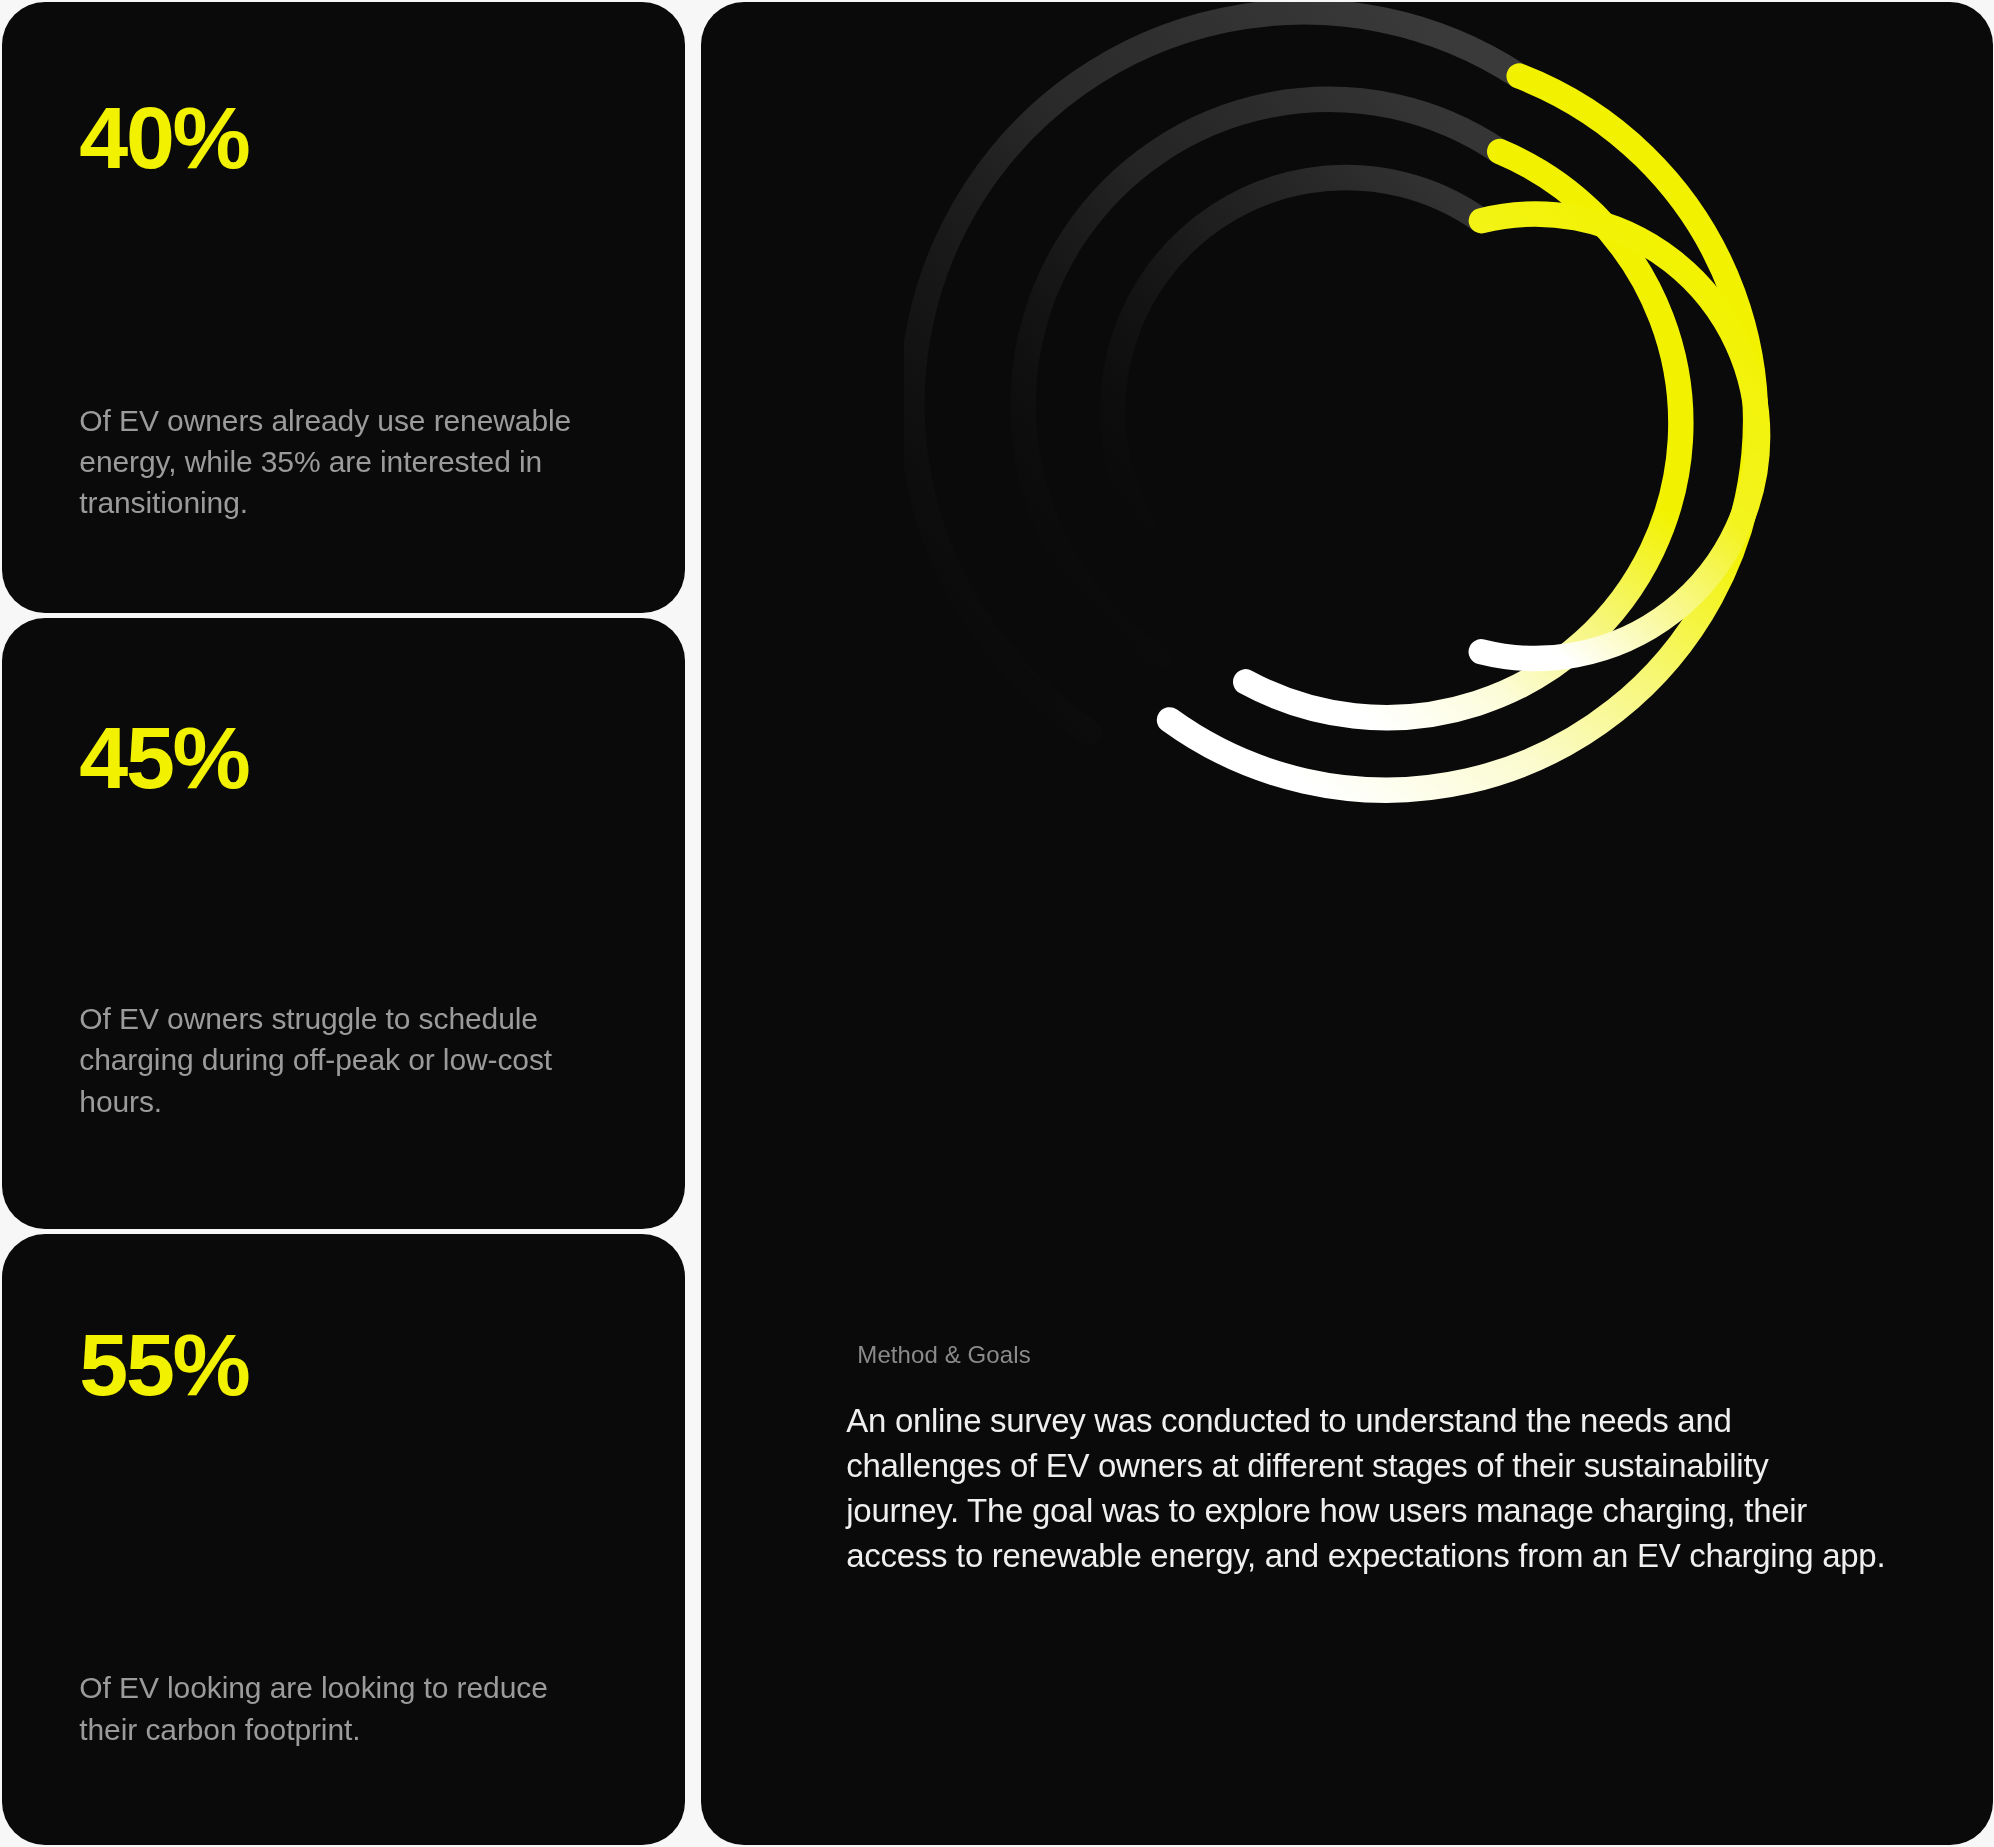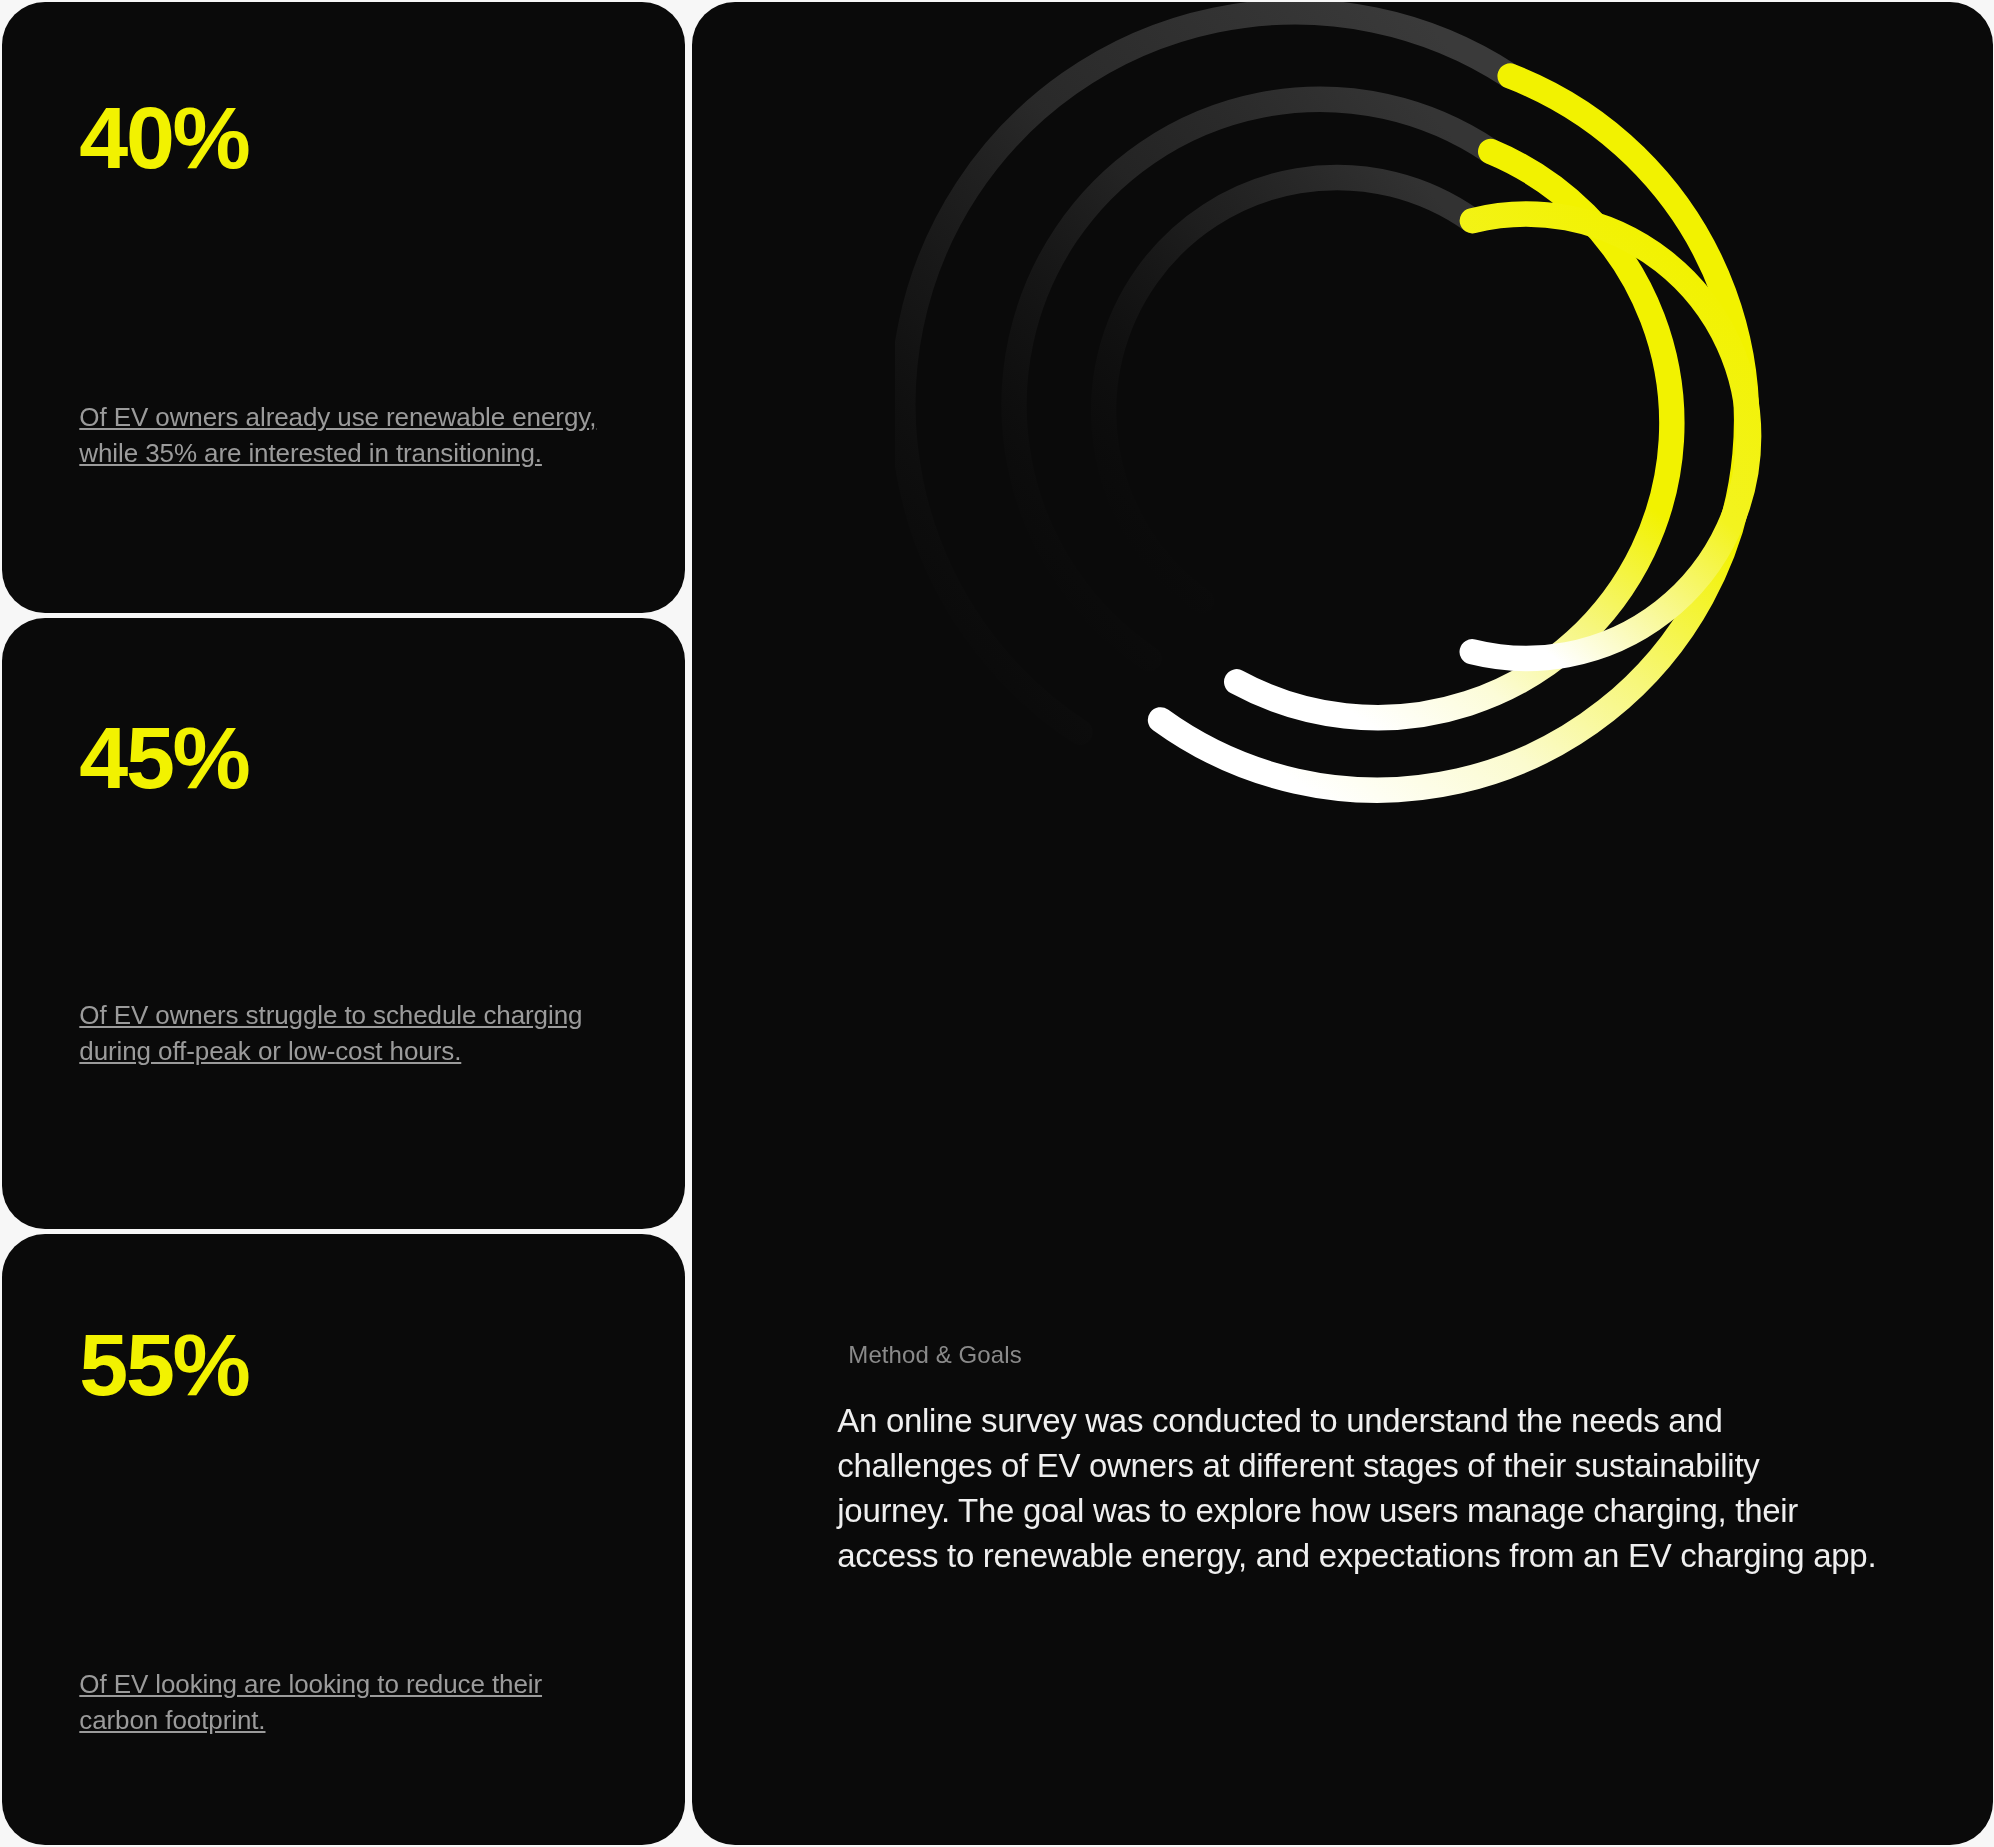"40%" .board { gap: 7px -> 16px }
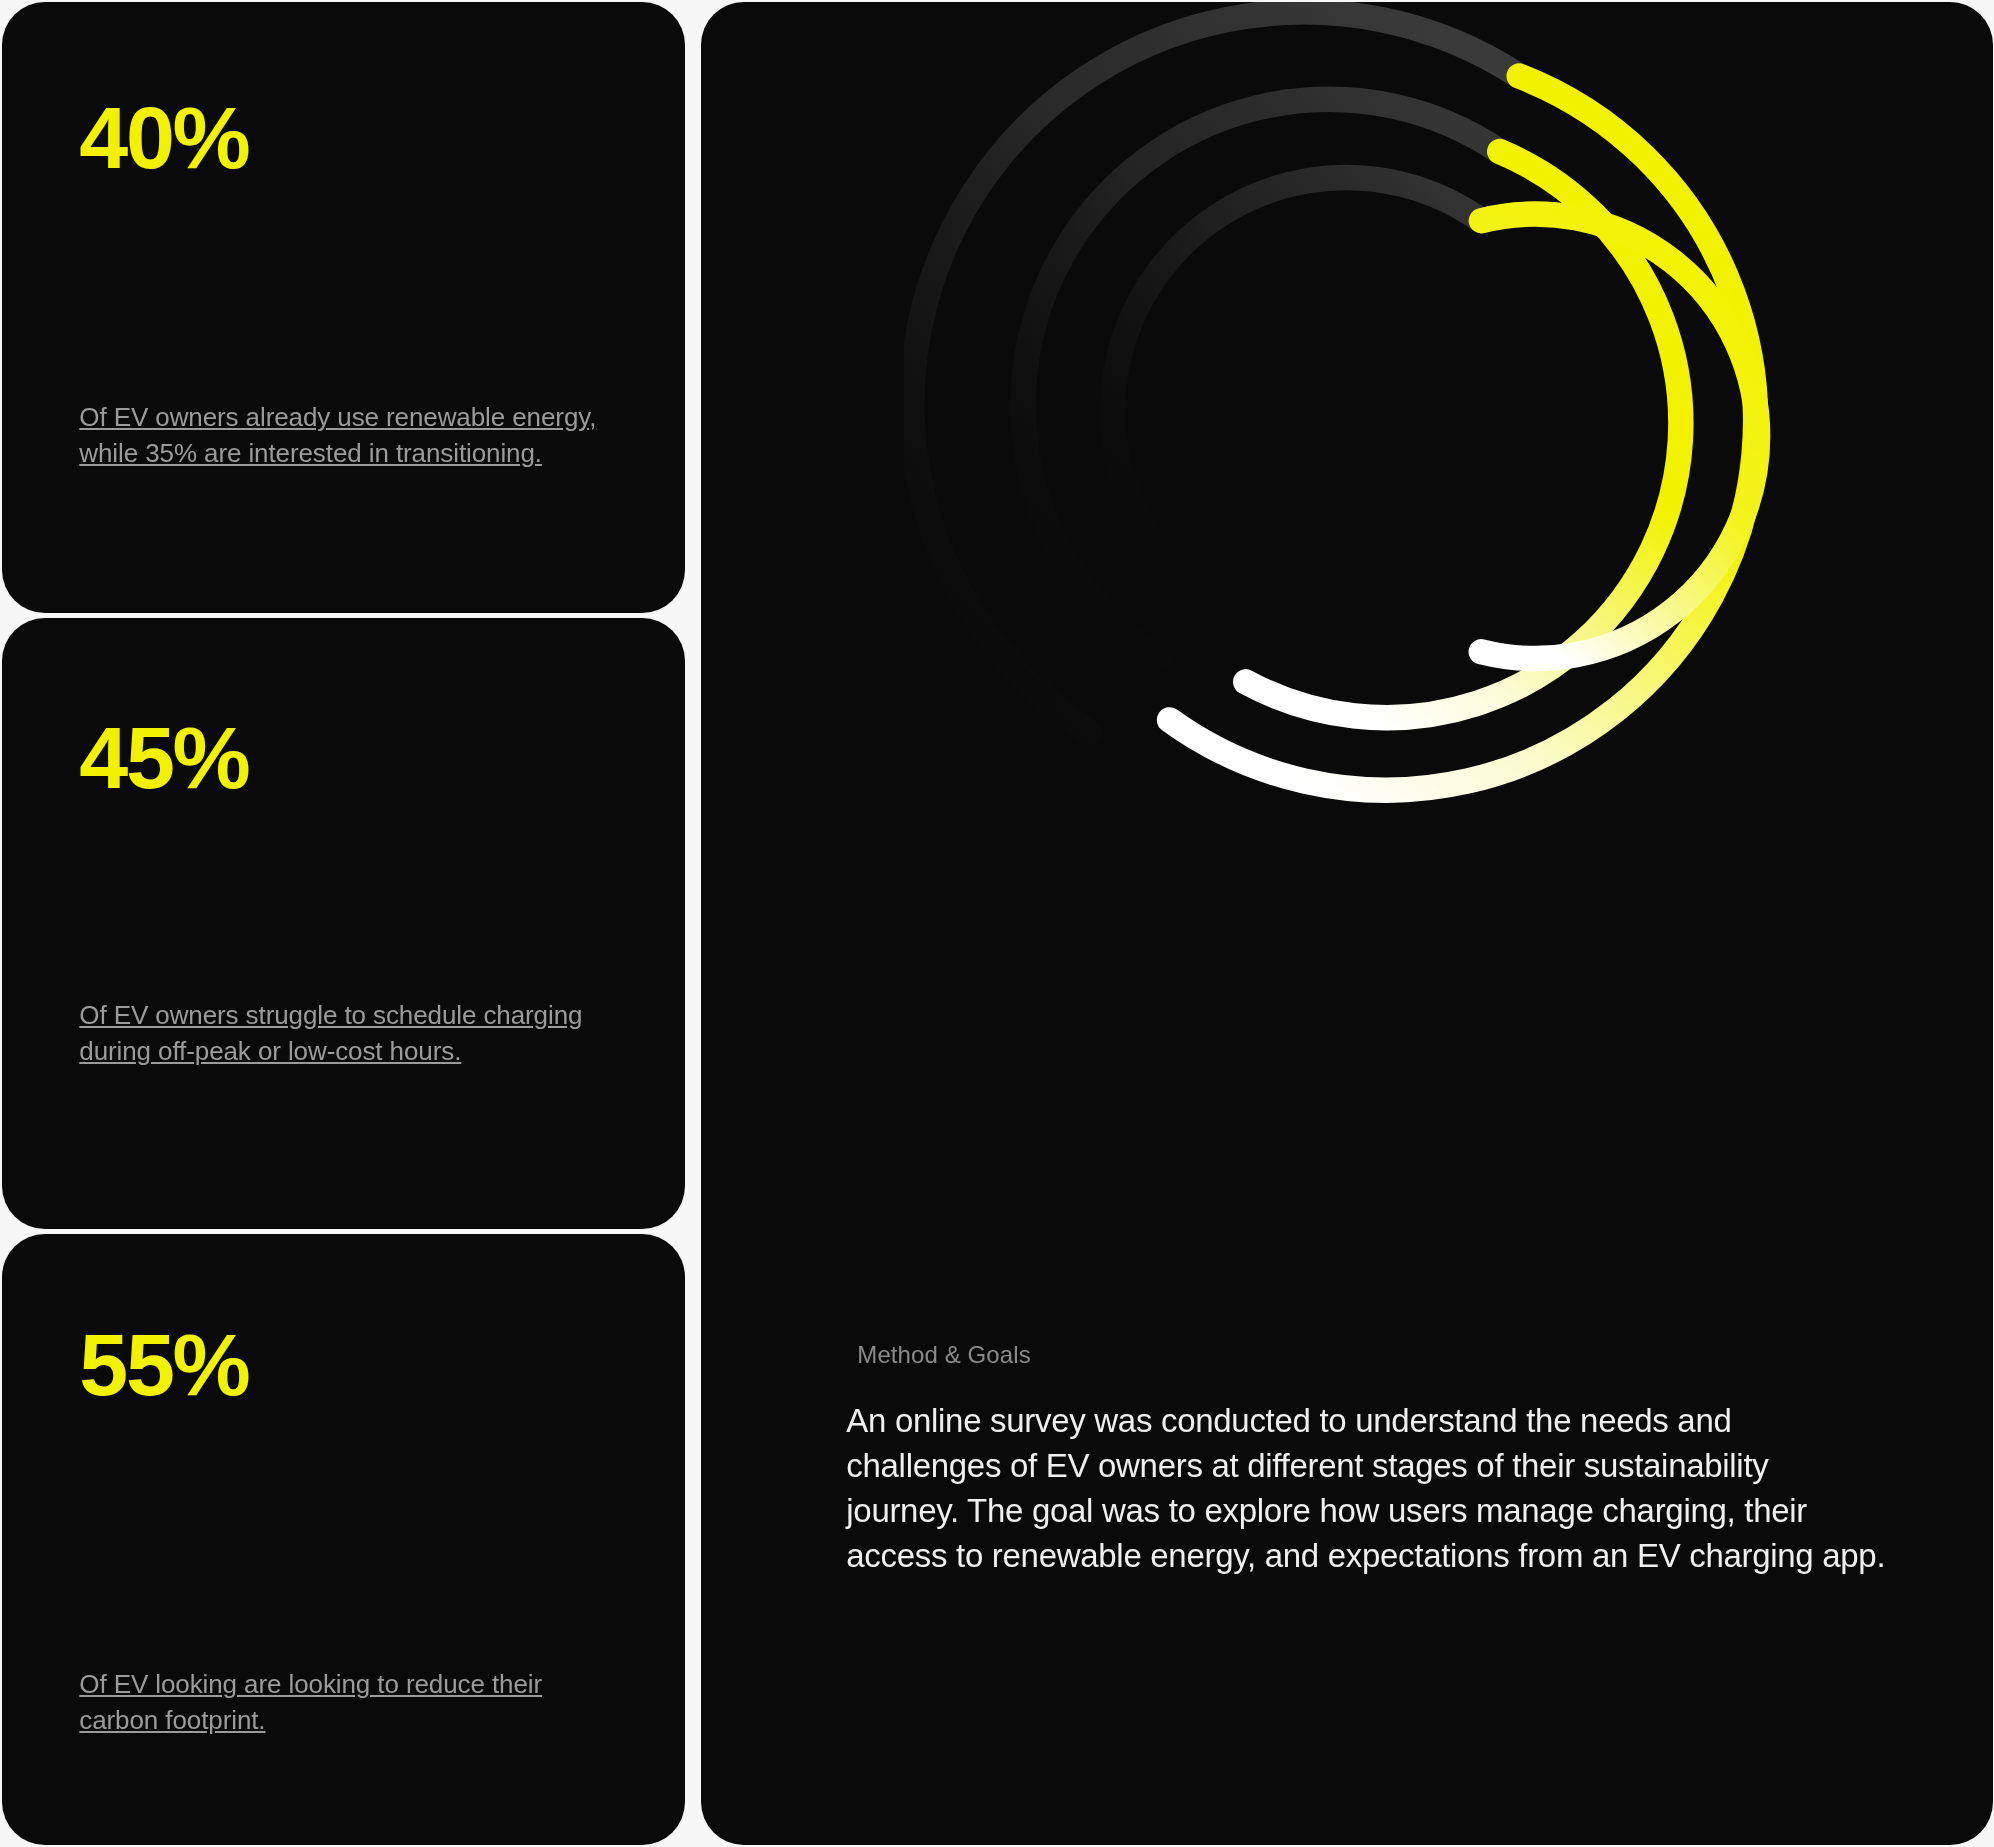"Of EV owners already use" .stat-desc { font-size: 26px -> 30px; text-decoration: underline -> none }
